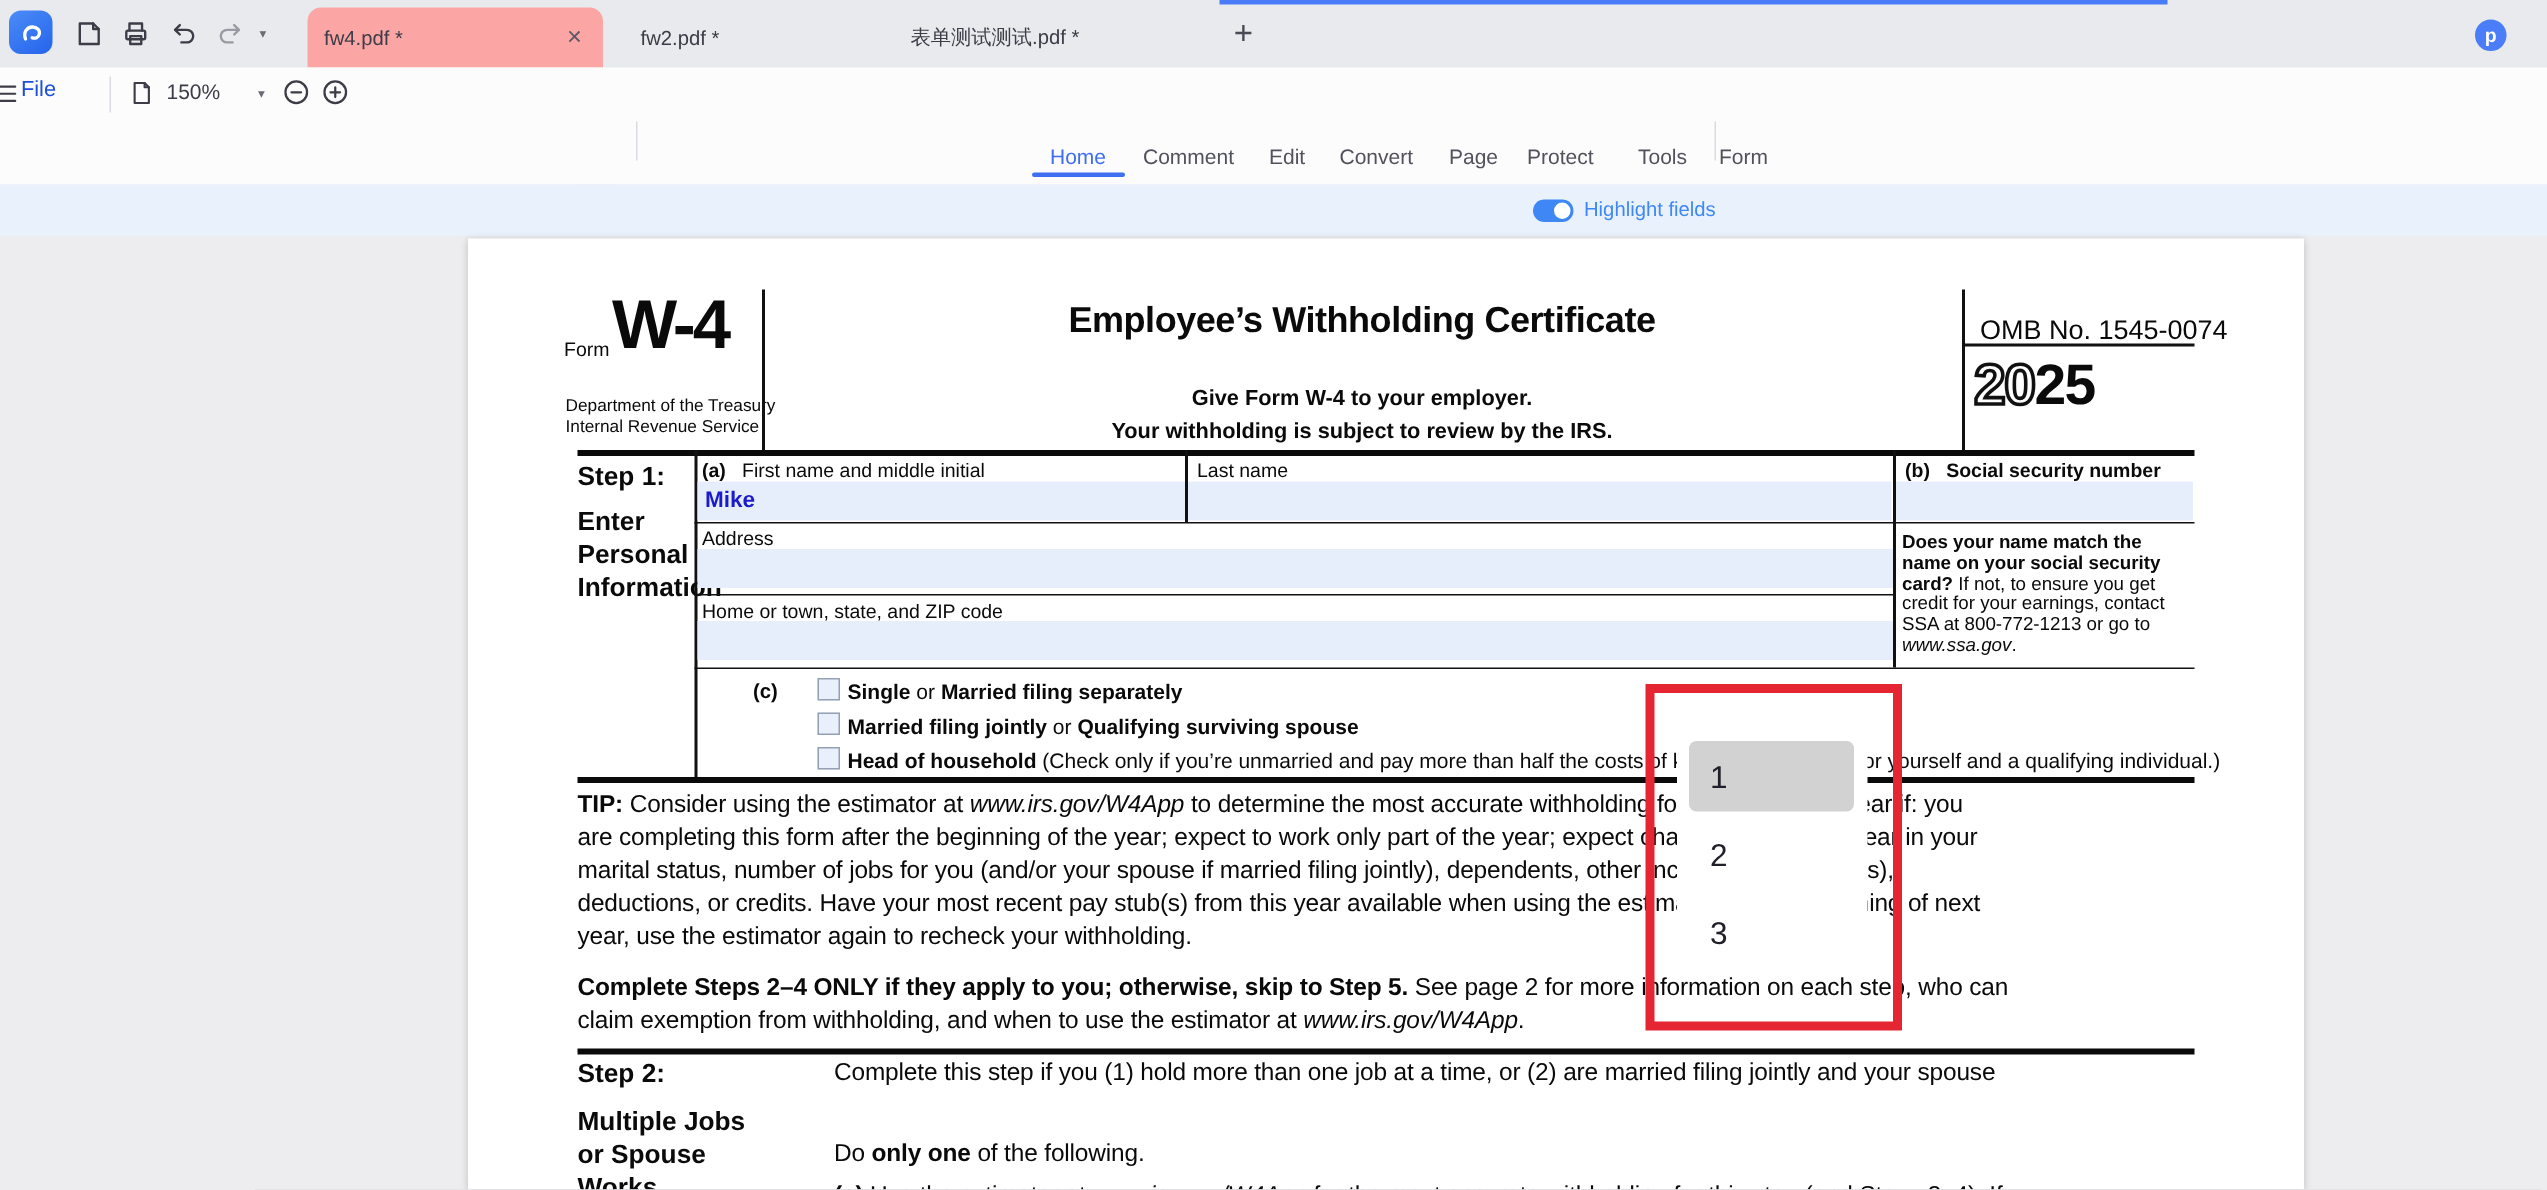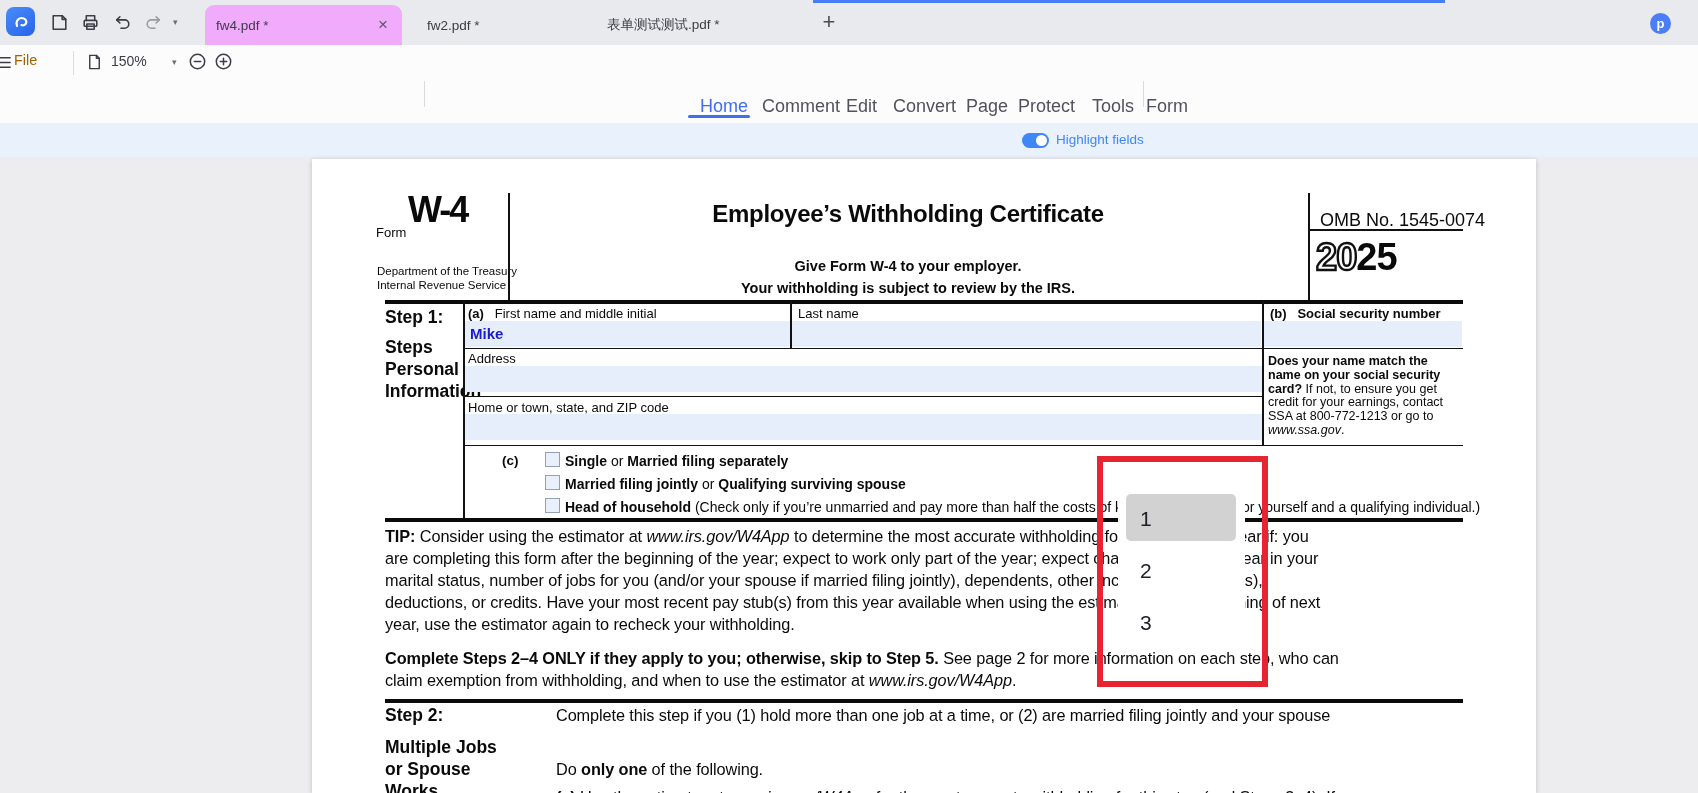"fw4.pdf *" .tab.active { background: #f0abfc -> #fca5a5 }
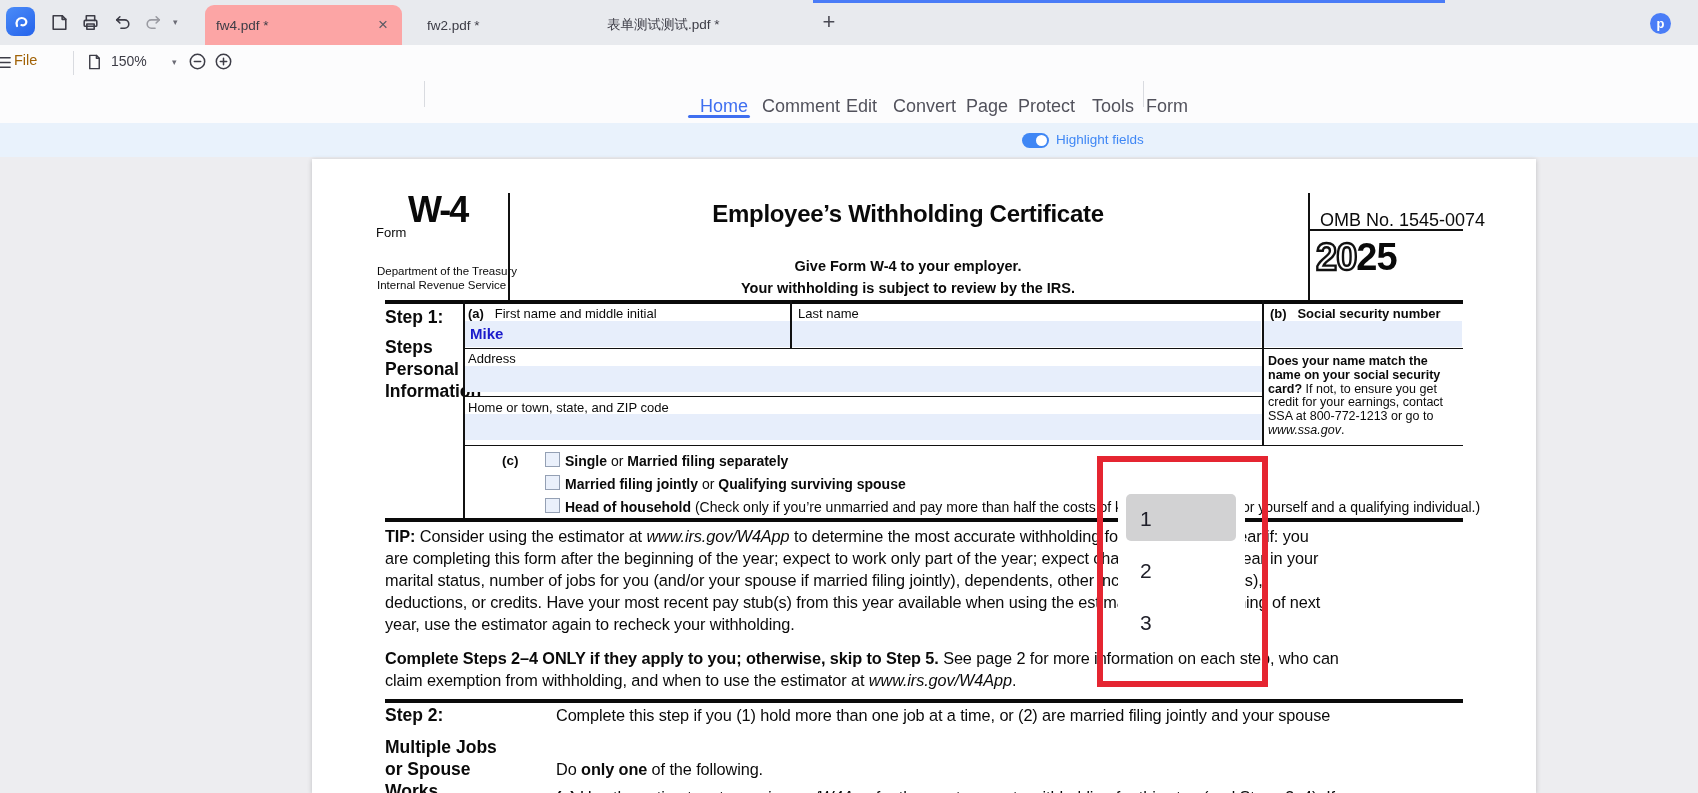"File" span.abs { color: #a16207 -> #1d4ed8 }
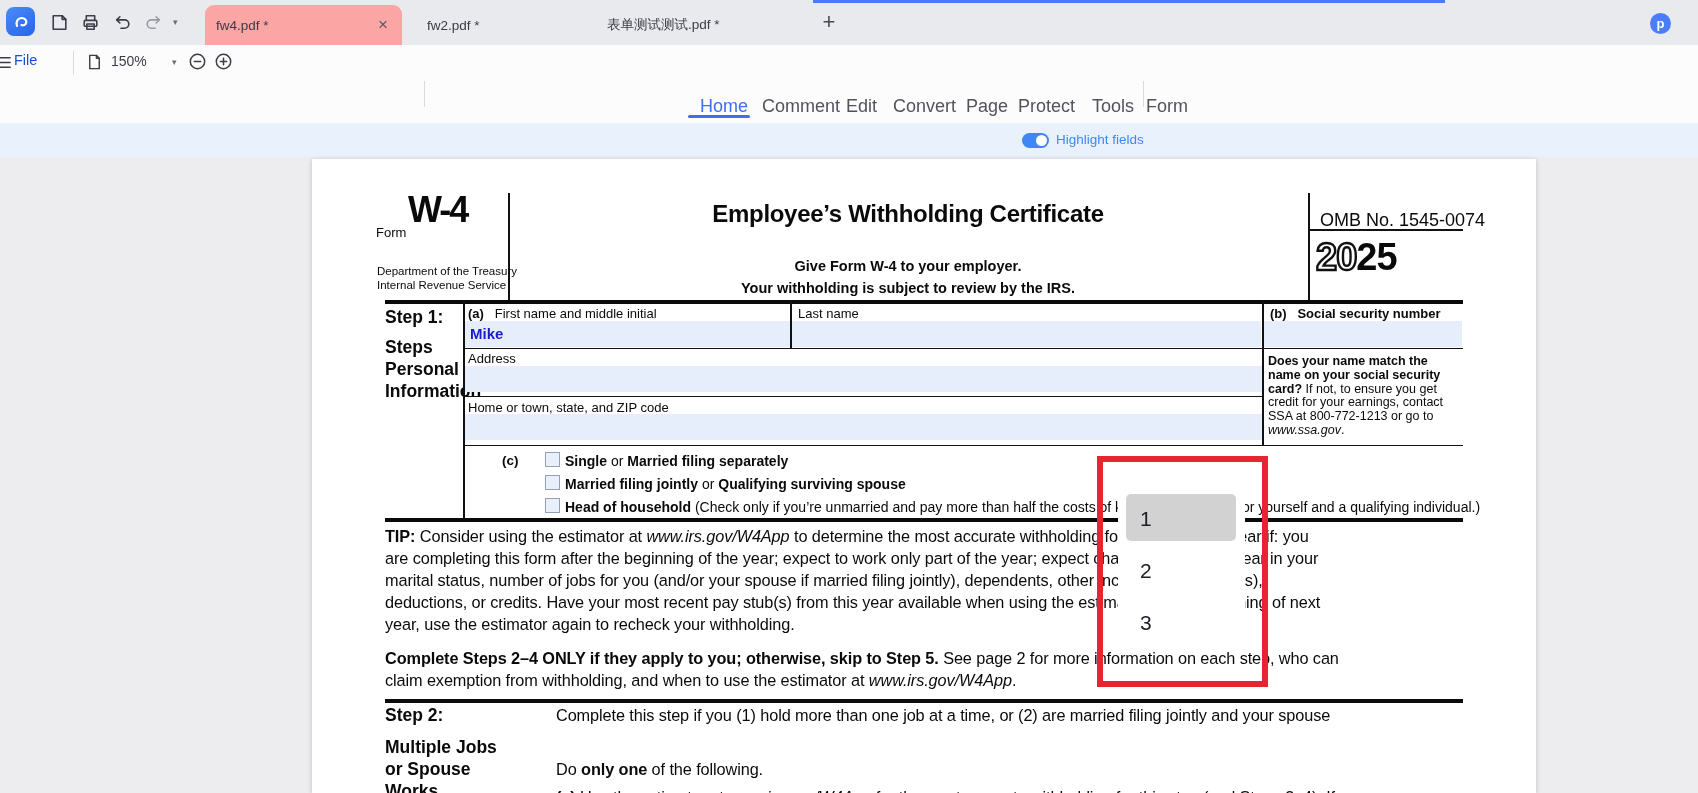"Home" .mitem { font-size: 18px -> 14px }
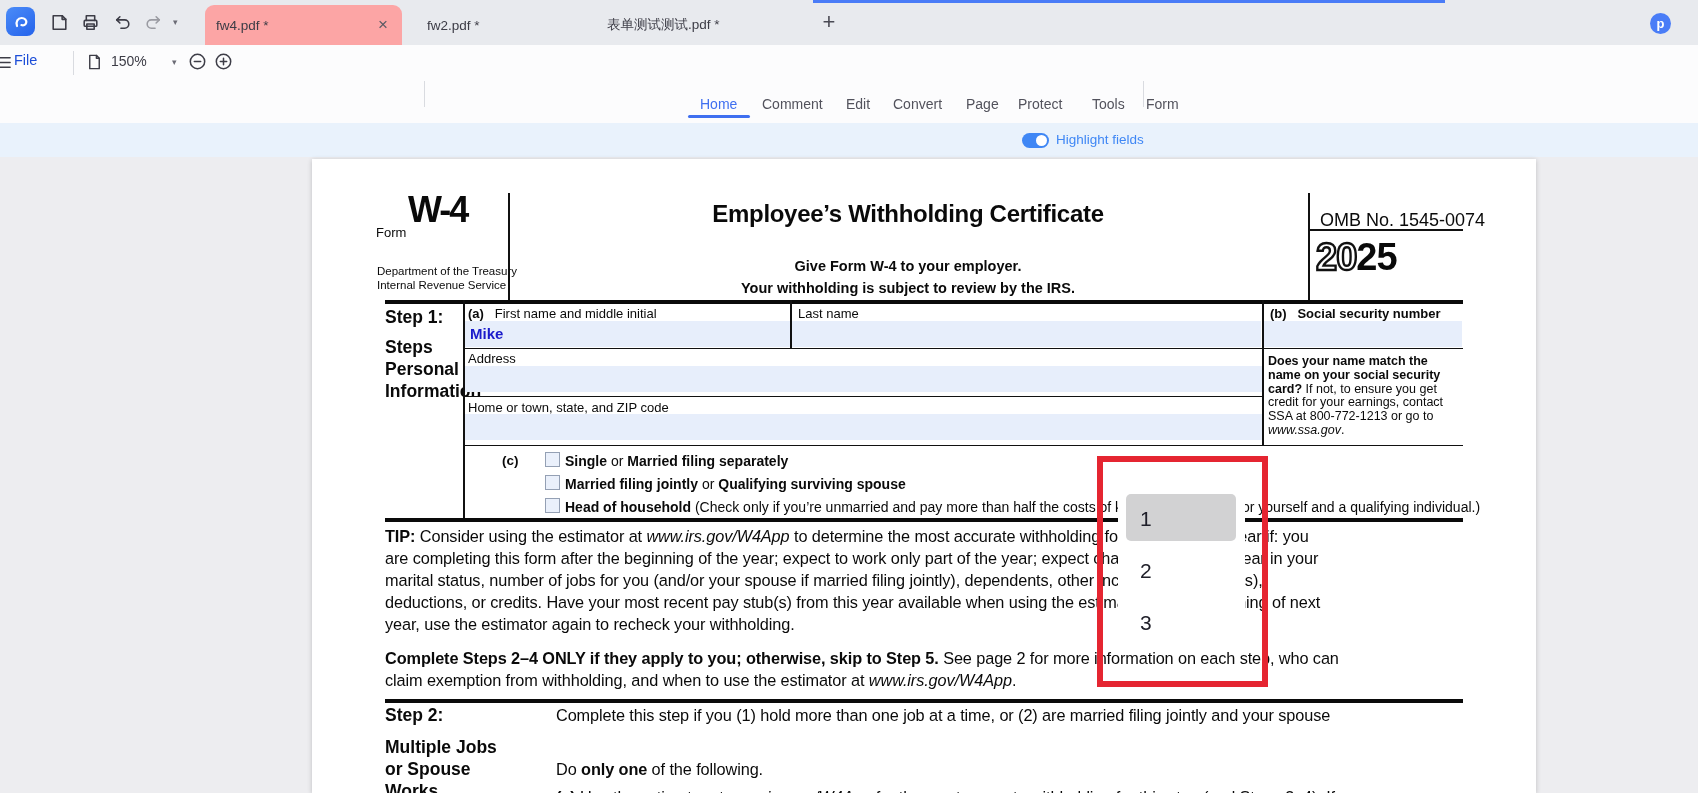"W-4" span.abs { font-size: 36px -> 46px }
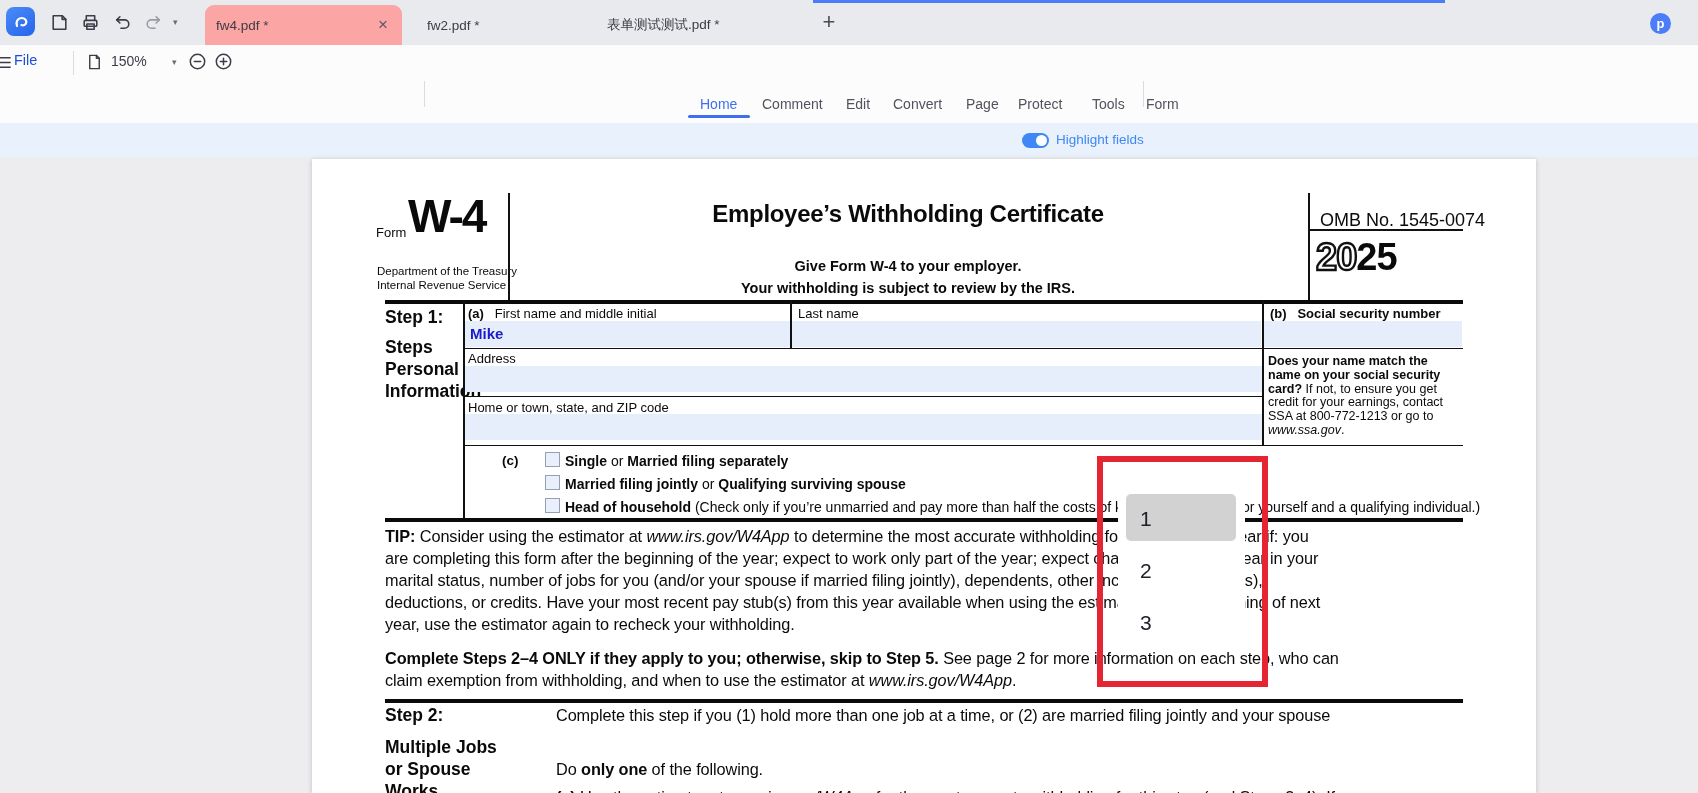"Steps" span.steplab { text: Steps -> Enter }
